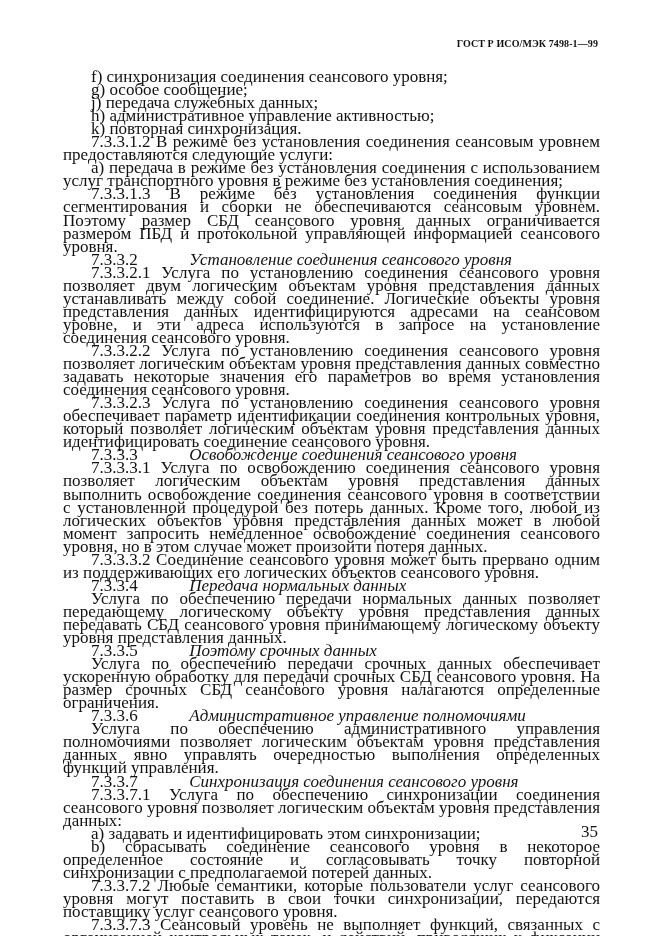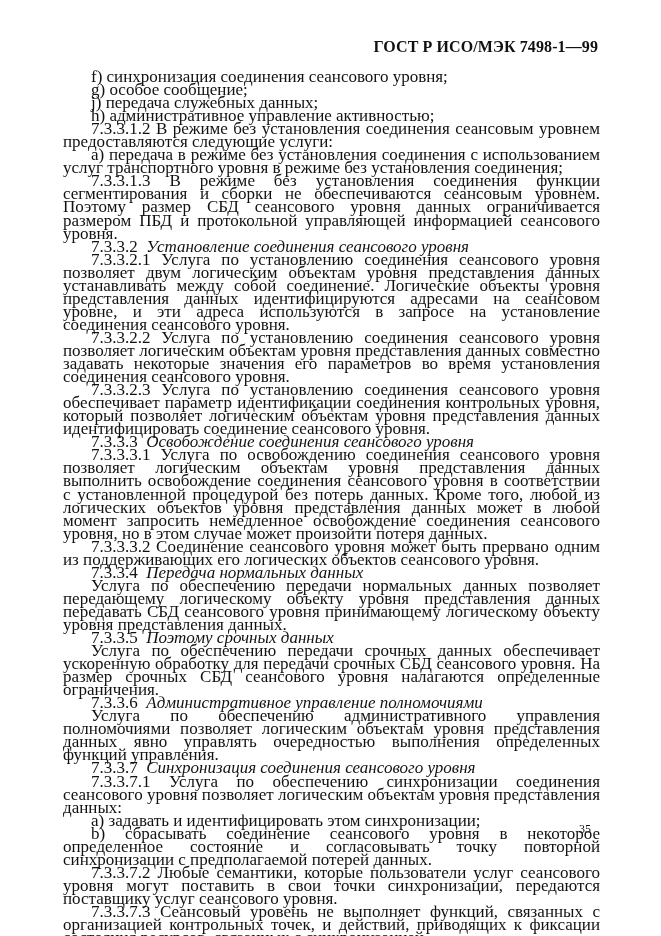"ГОСТ Р ИСО/МЭК 7498-1—99" .header { font-size: 16px -> 10px }
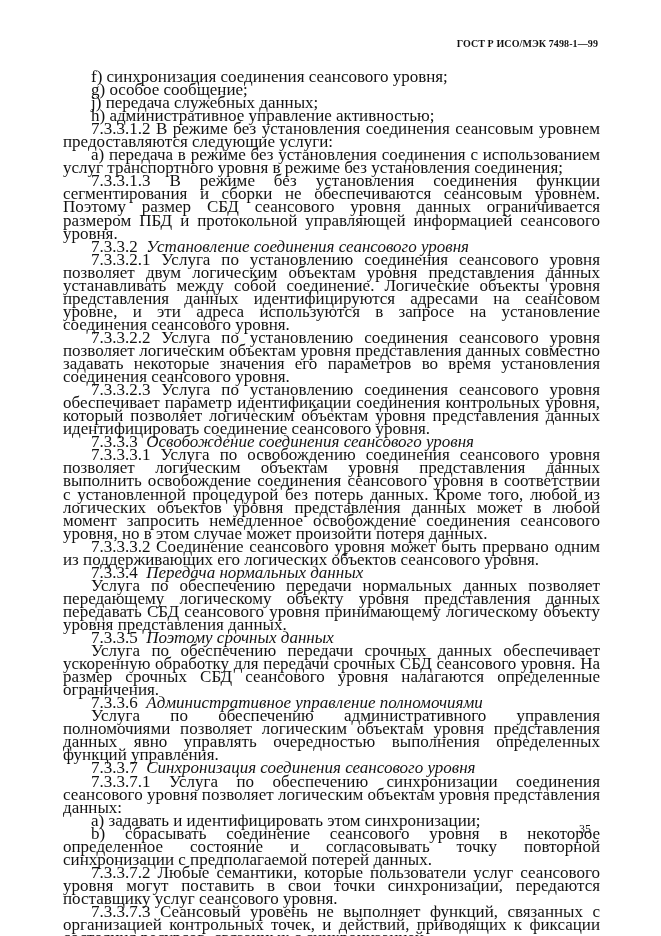"k) повторная синхронизация." p.p { html: none -> <p>k) повторная синхронизация.</p> }
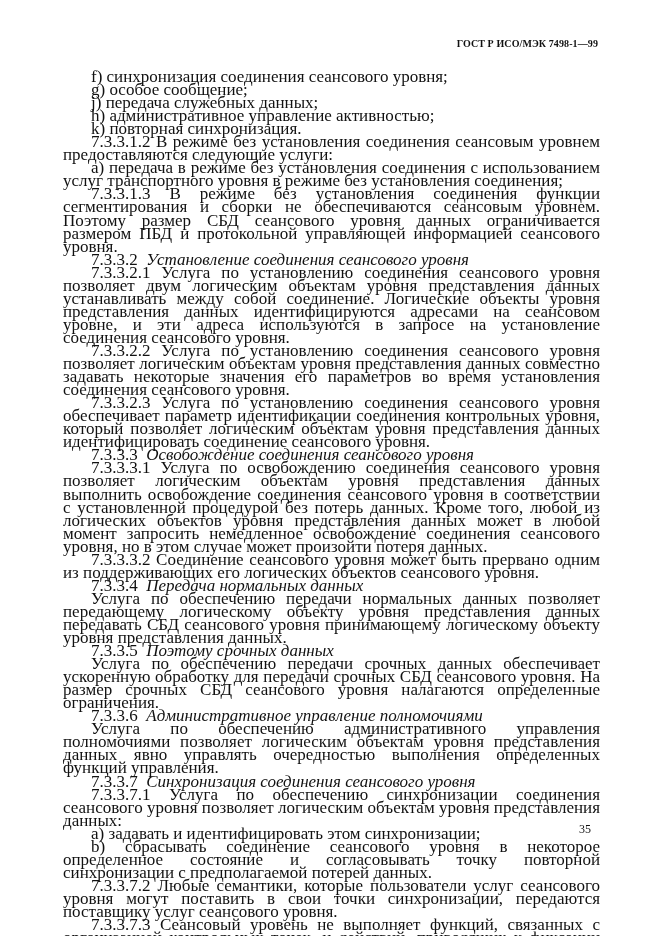"Установление соединения сеансового" .i { margin-left: none -> 43px }
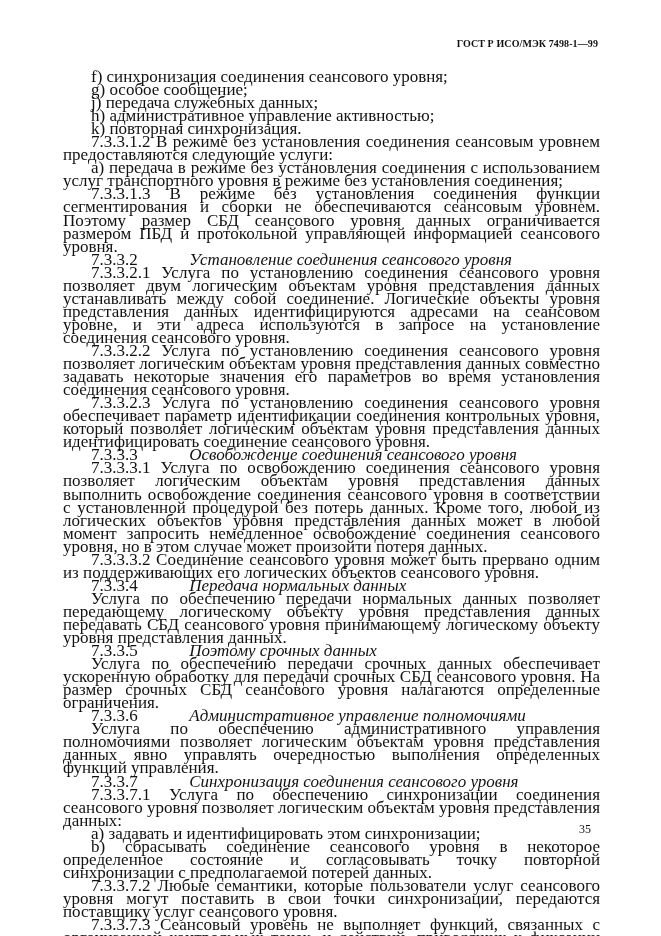"35" .pagenum { font-size: 12px -> 17px; right: 70px -> 63px }
